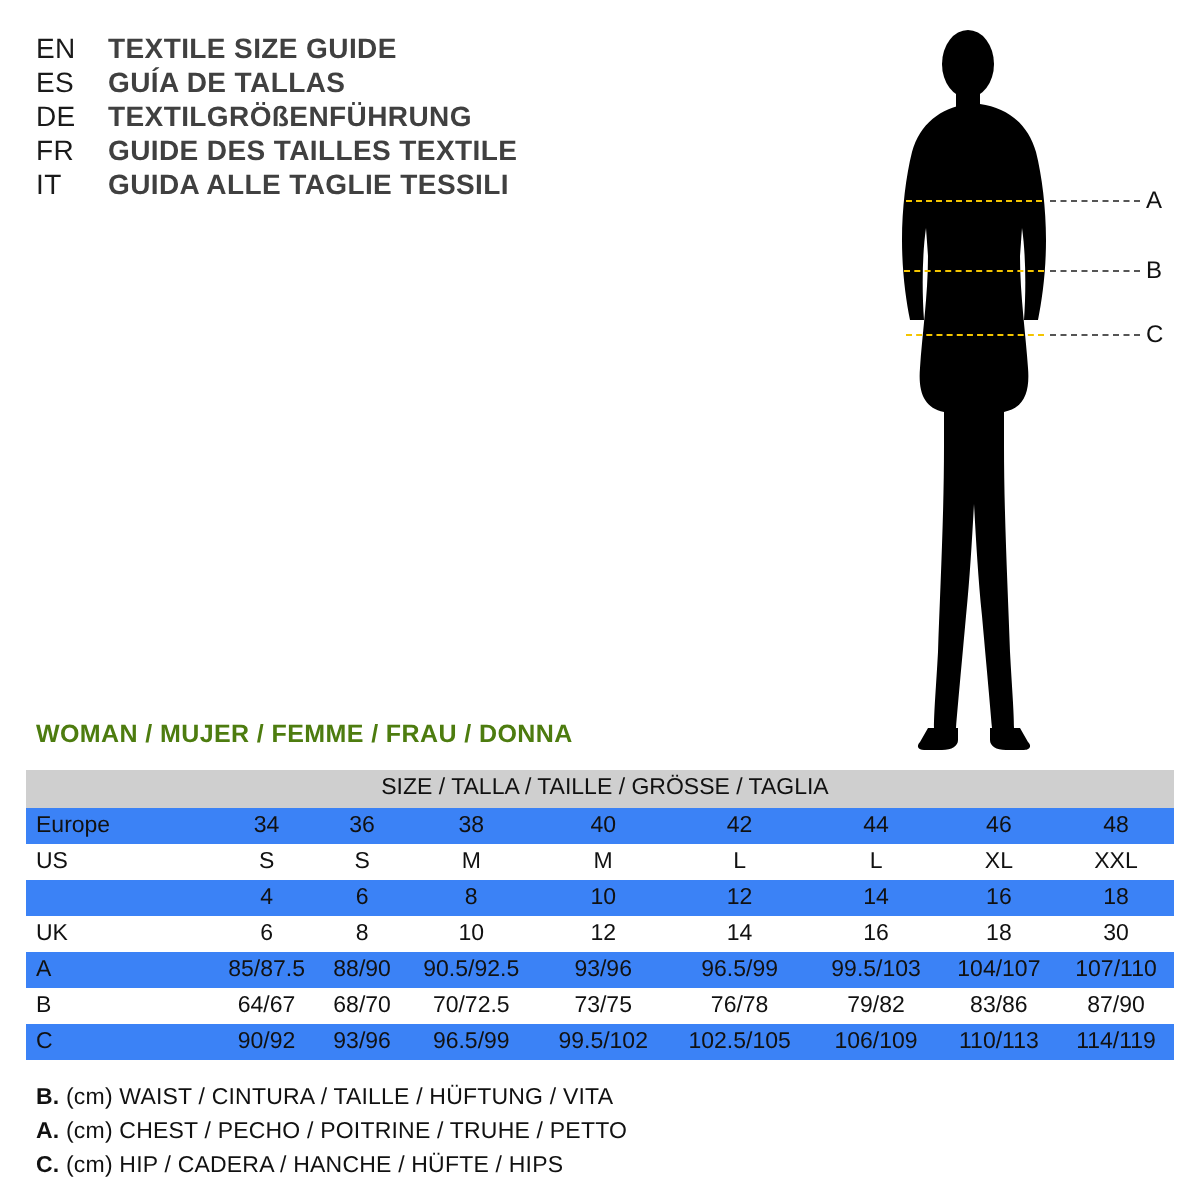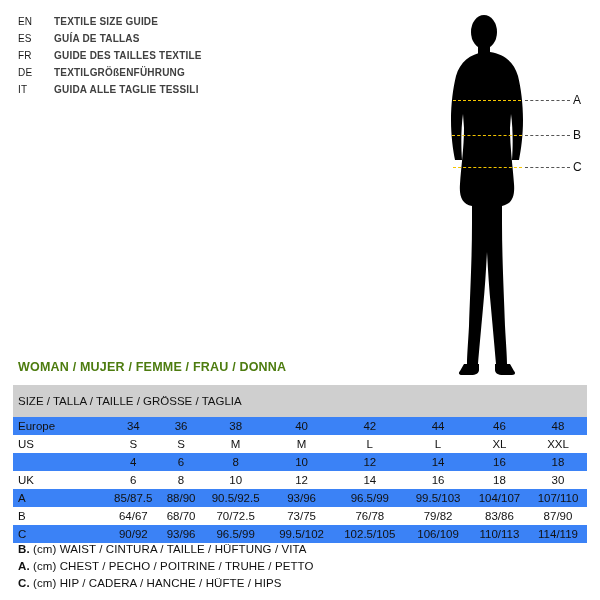"EN" .lang-row { font-size: 10px -> 14px }
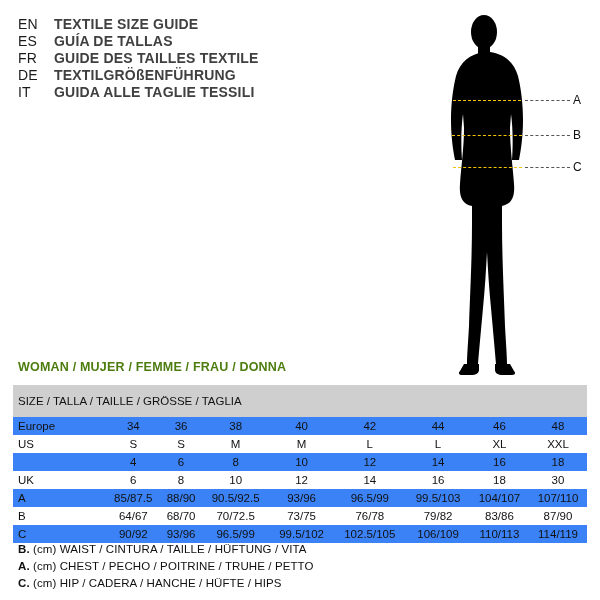"FR" div.lang-row { order: before "DE" -> after "DE" }
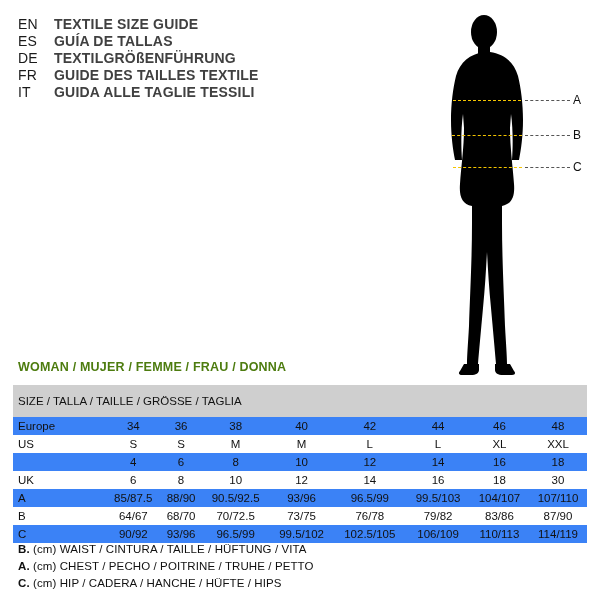"SIZE / TALLA / TAILLE" .size-table tr.head td { height: 32px -> 19px; text-align: left -> center }
